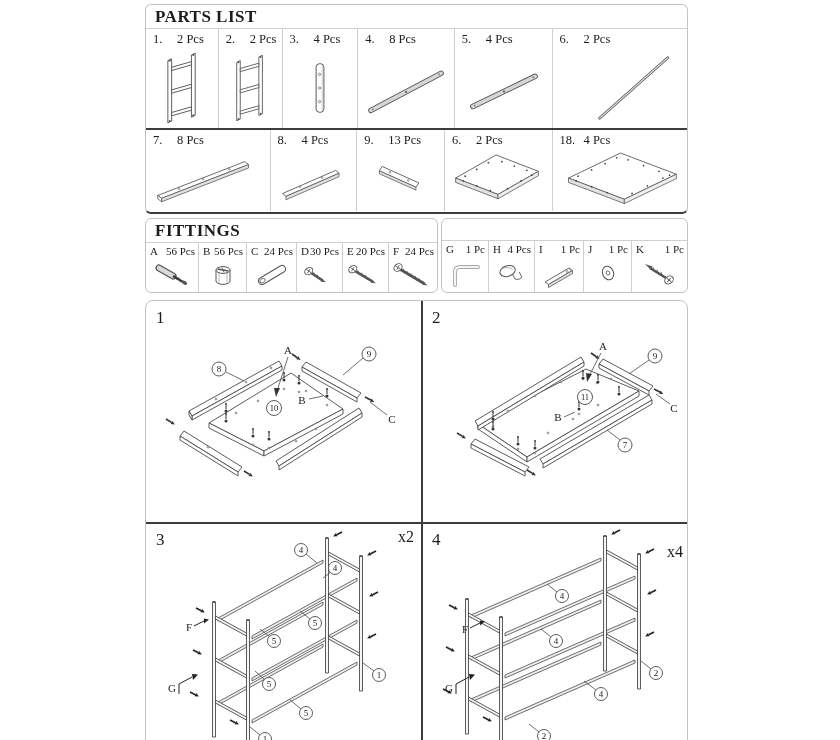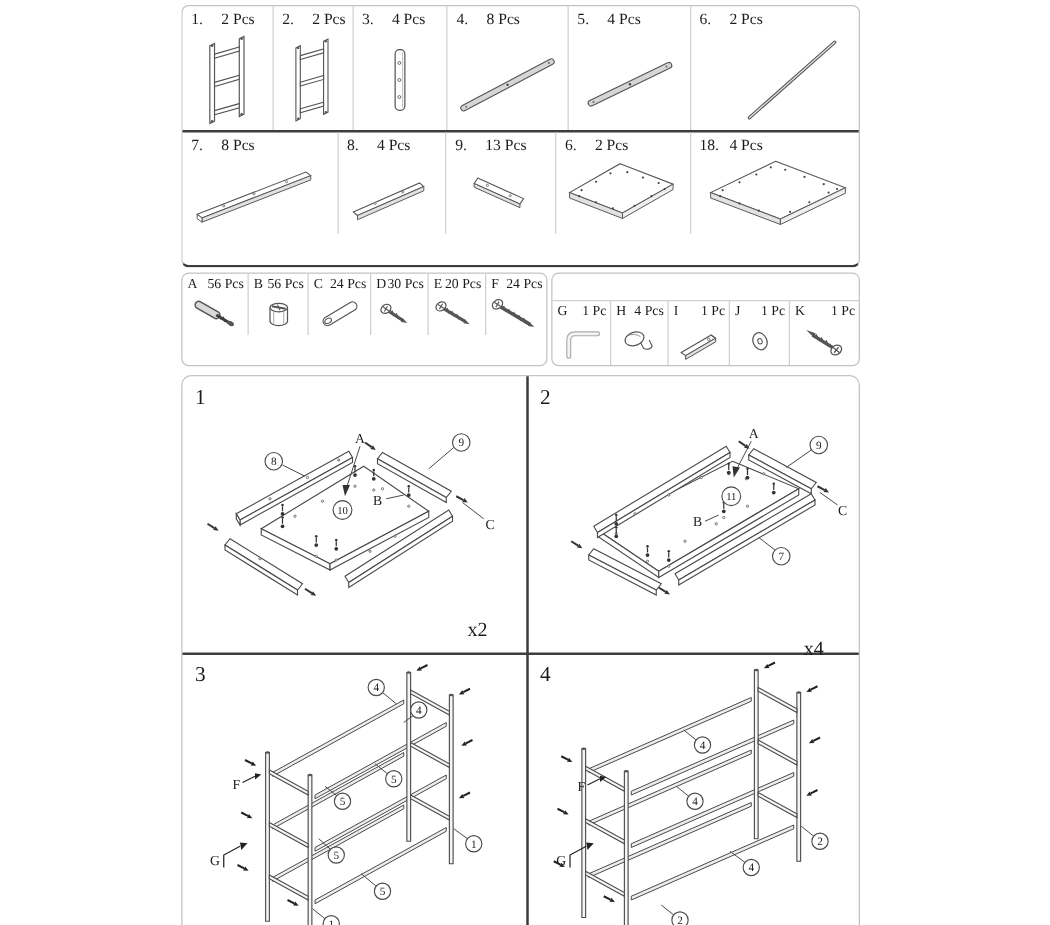"PARTS LIST" div.box-title { html: none -> <div>PARTS LIST</div> }
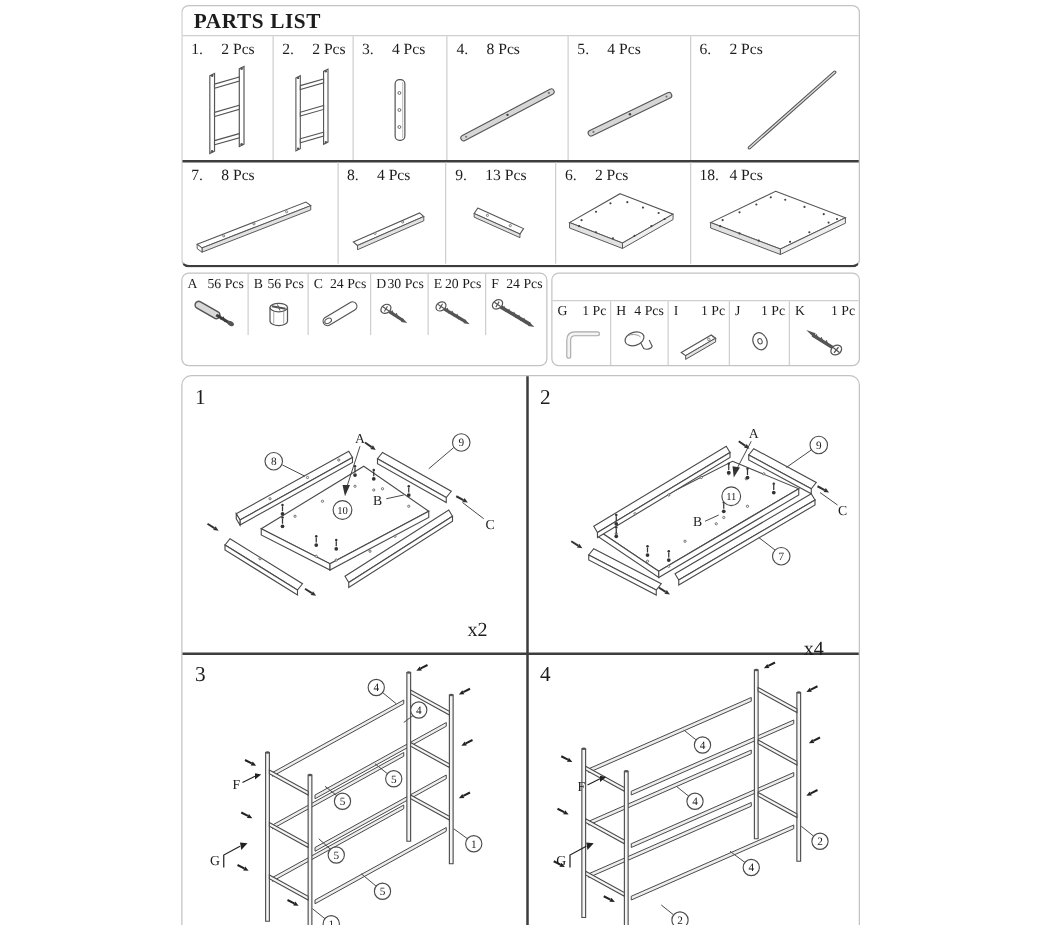"FITTINGS" div.box-title { html: none -> <div>FITTINGS</div> }
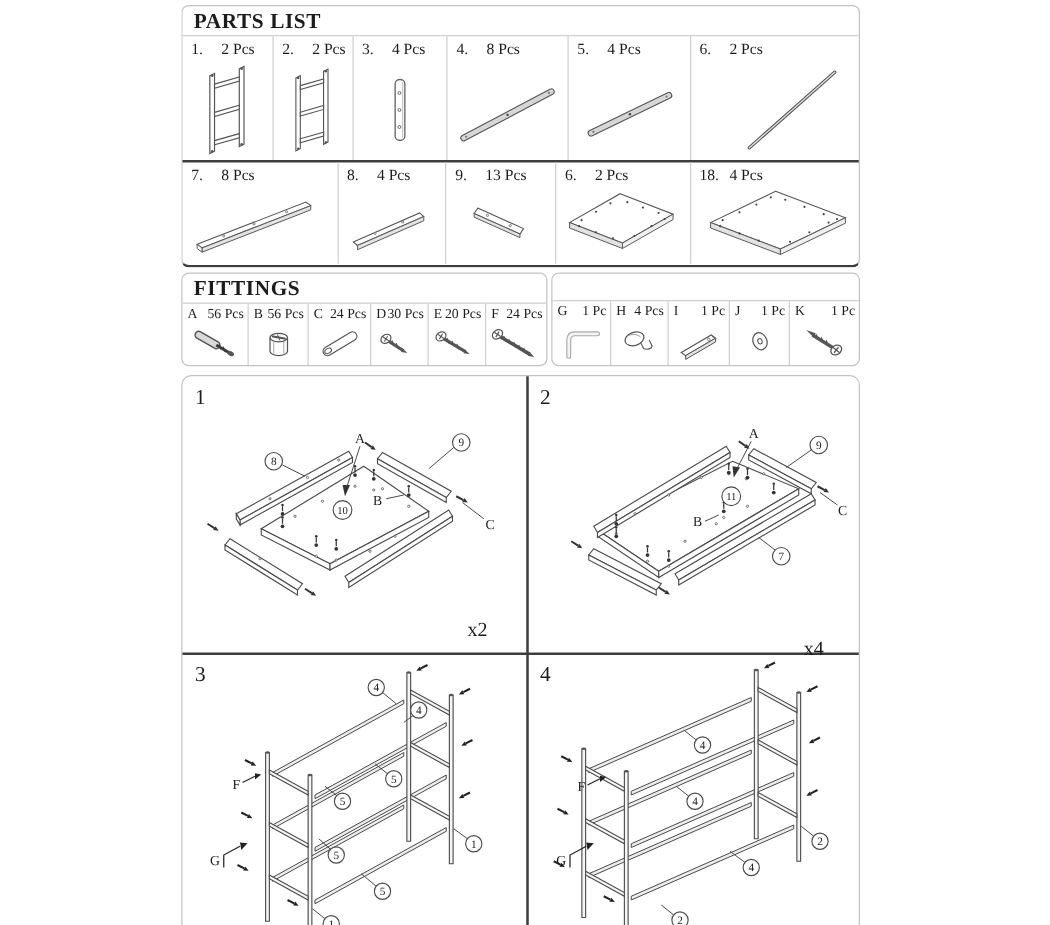"x2" .repeat-label { margin-top: none -> 32px; text-align: left -> right }
